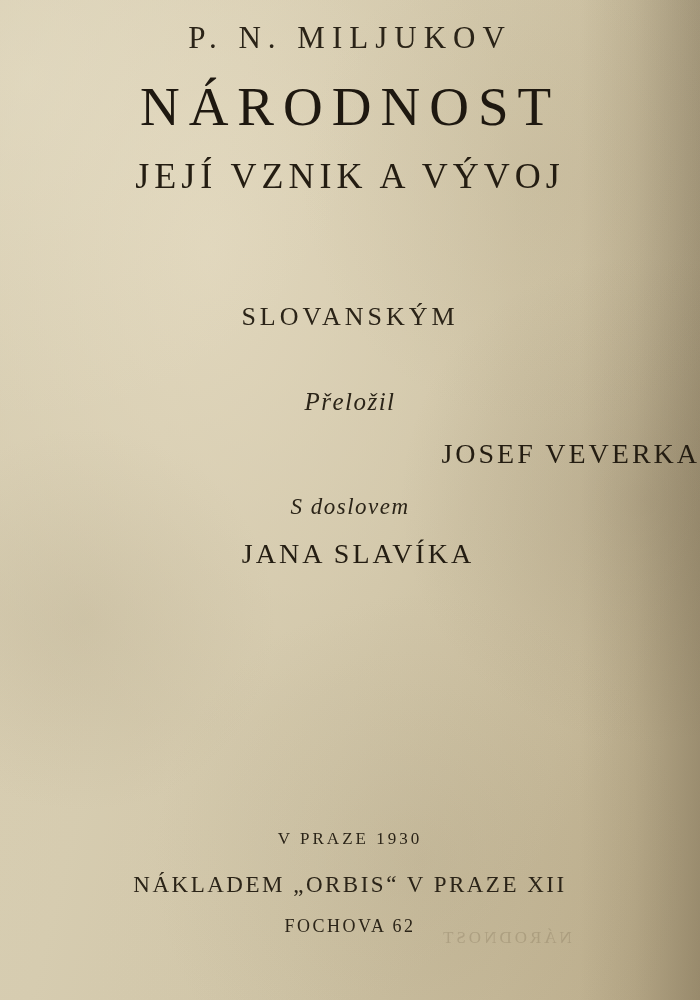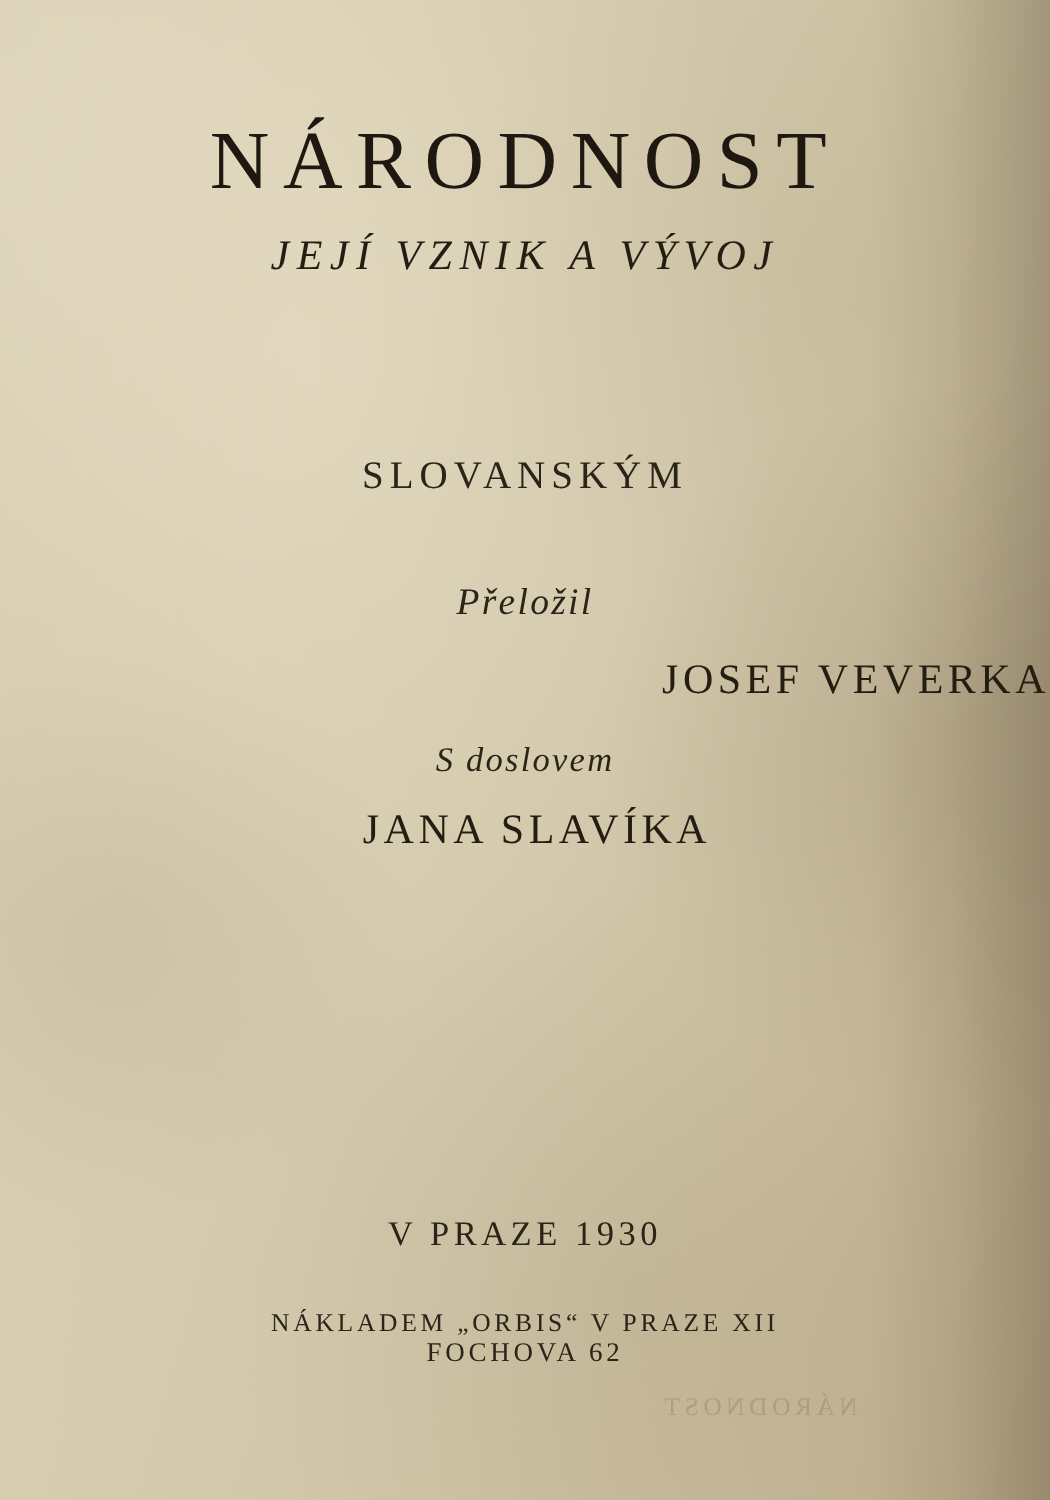"P. N. MILJUKOV" span.line { html: none -> <span>P. N. MILJUKOV</span> }
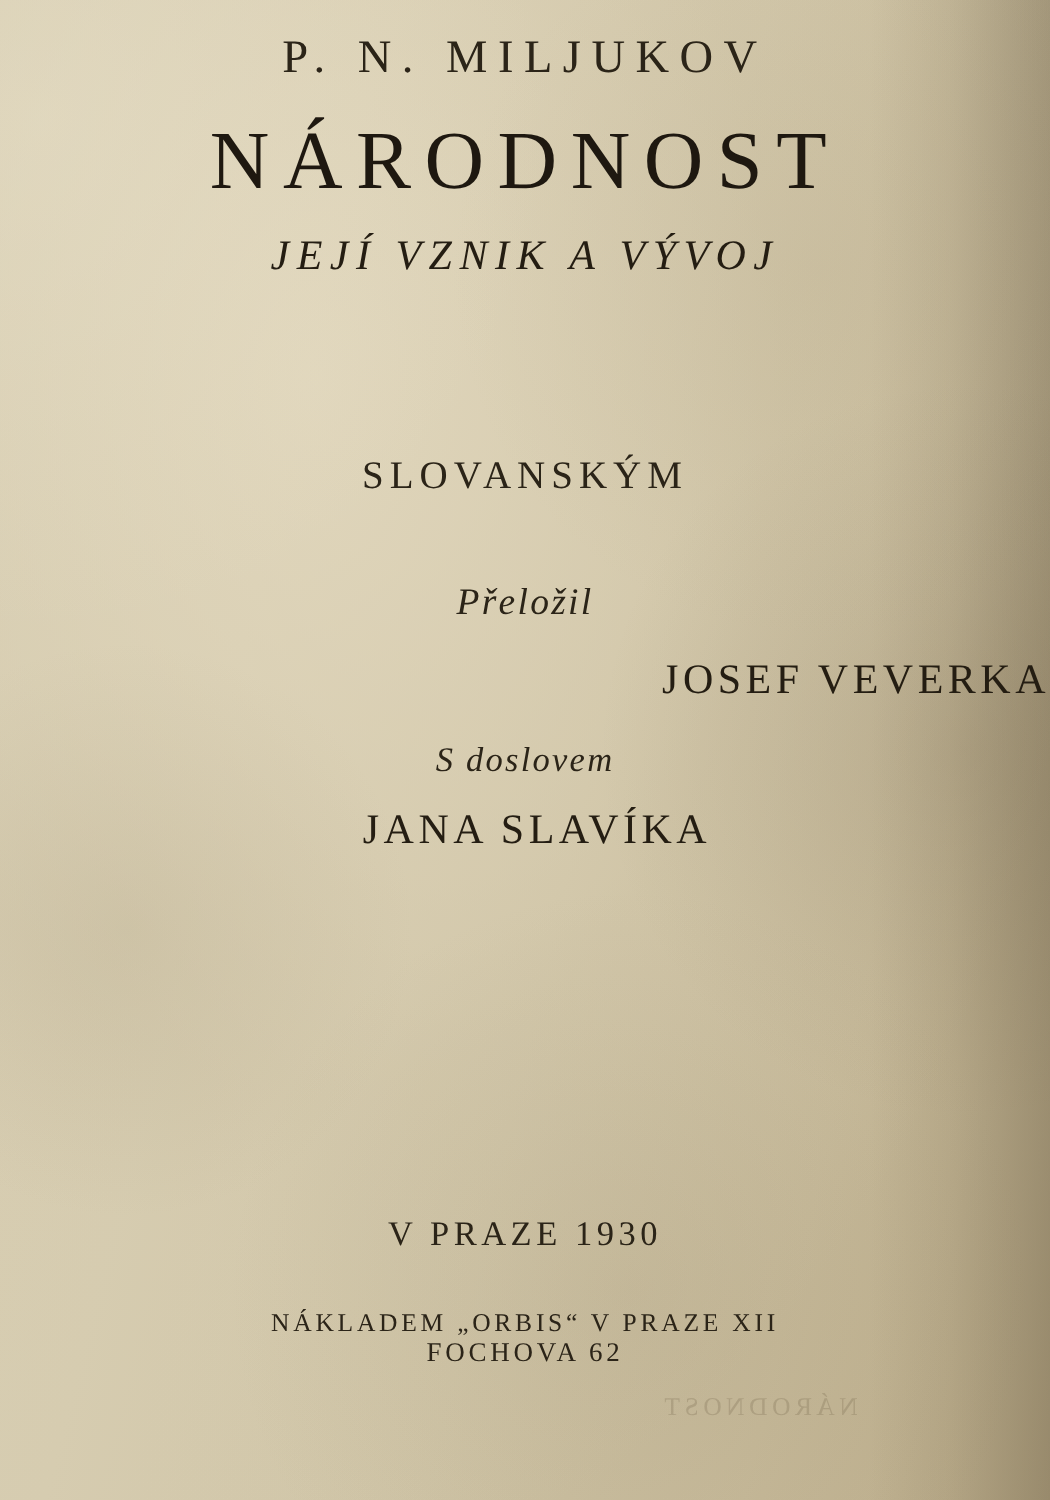"JEJÍ VZNIK A VÝVOJ" .subtitle-1 { font-size: 28px -> 36px; font-style: italic -> none }
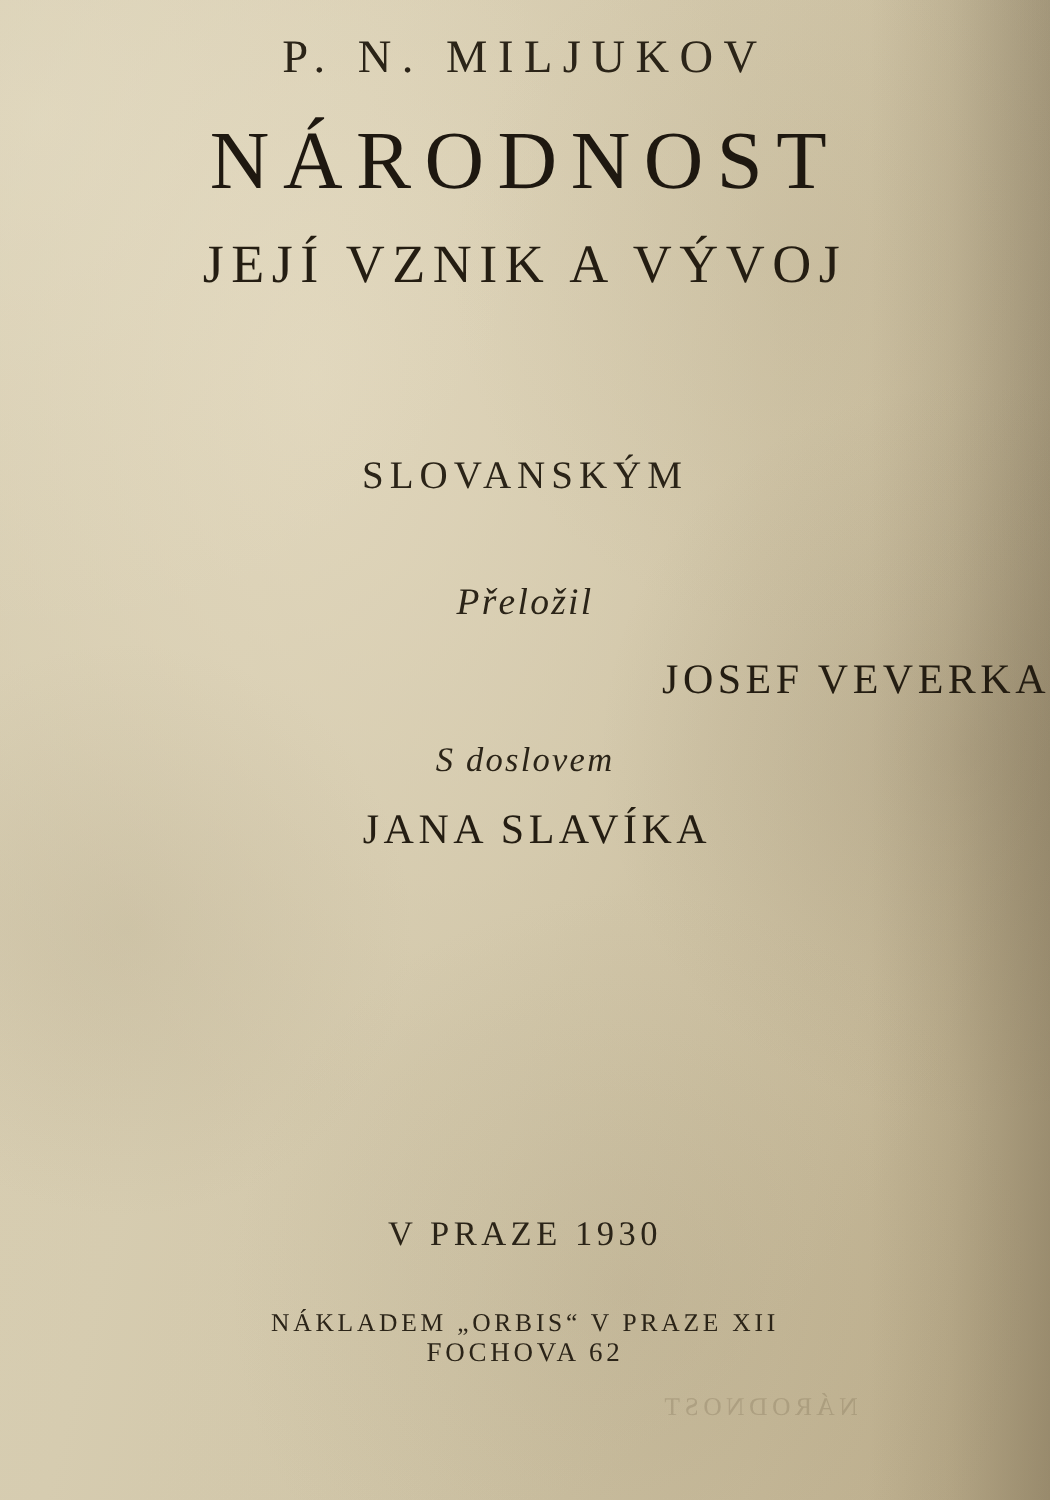"V PRAZE 1930" .imprint-place { font-size: 23px -> 17px; top: 810px -> 829px }
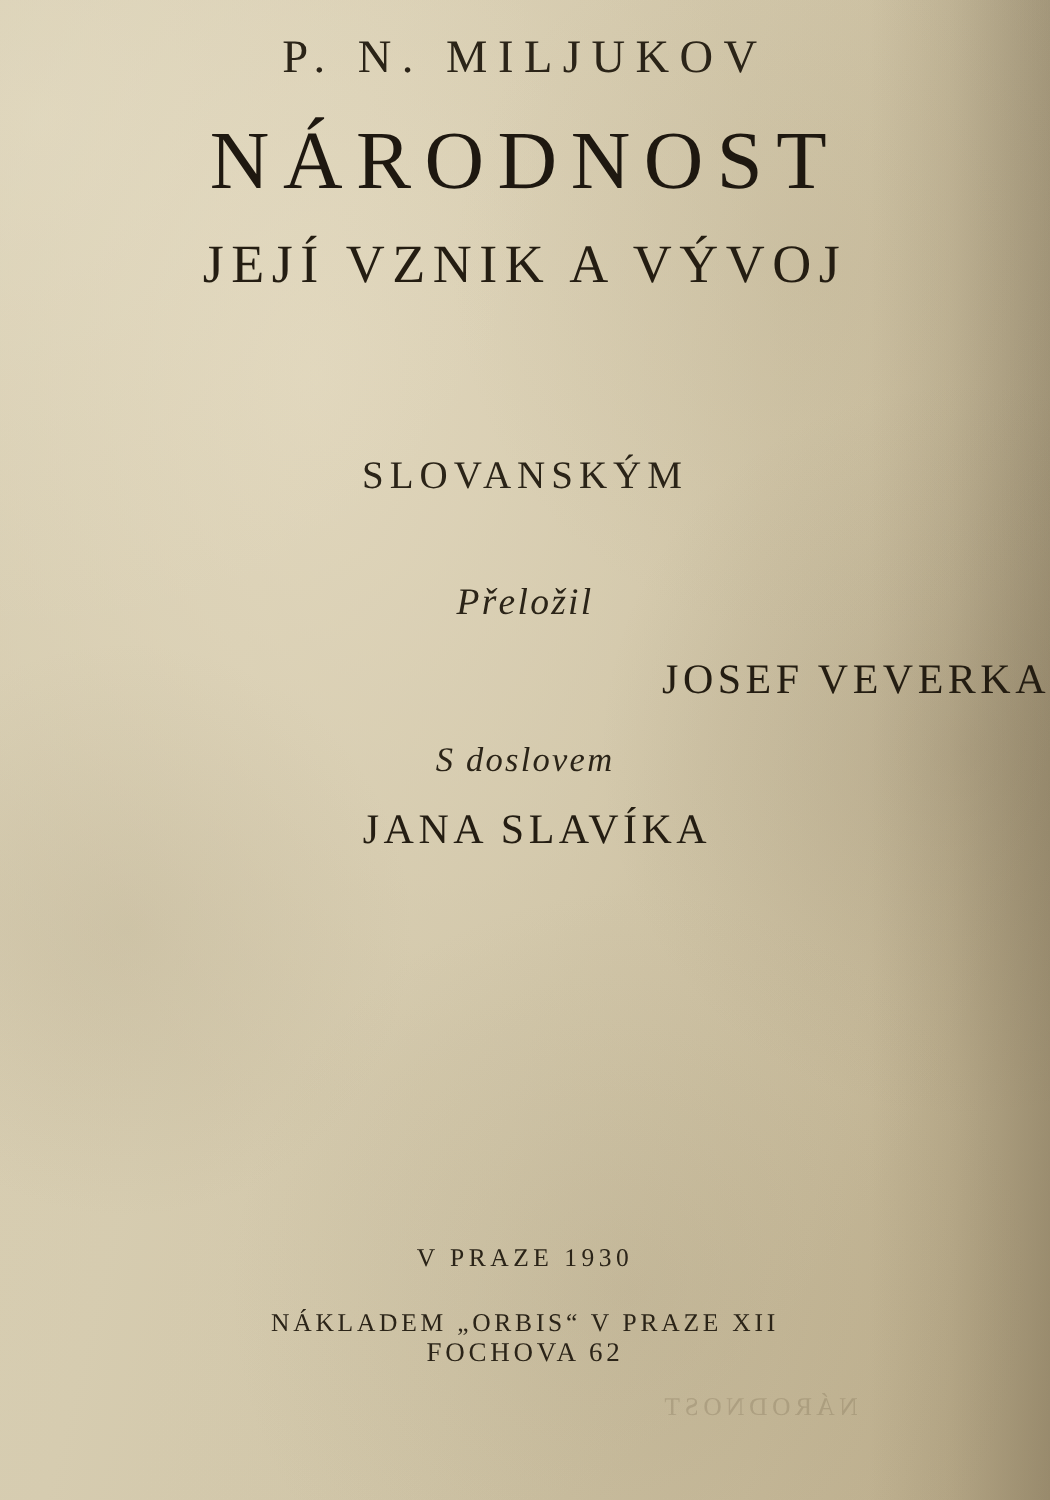"NÁKLADEM „ORBIS“ V PRAZE XII" .imprint-publisher { font-size: 17px -> 23px }
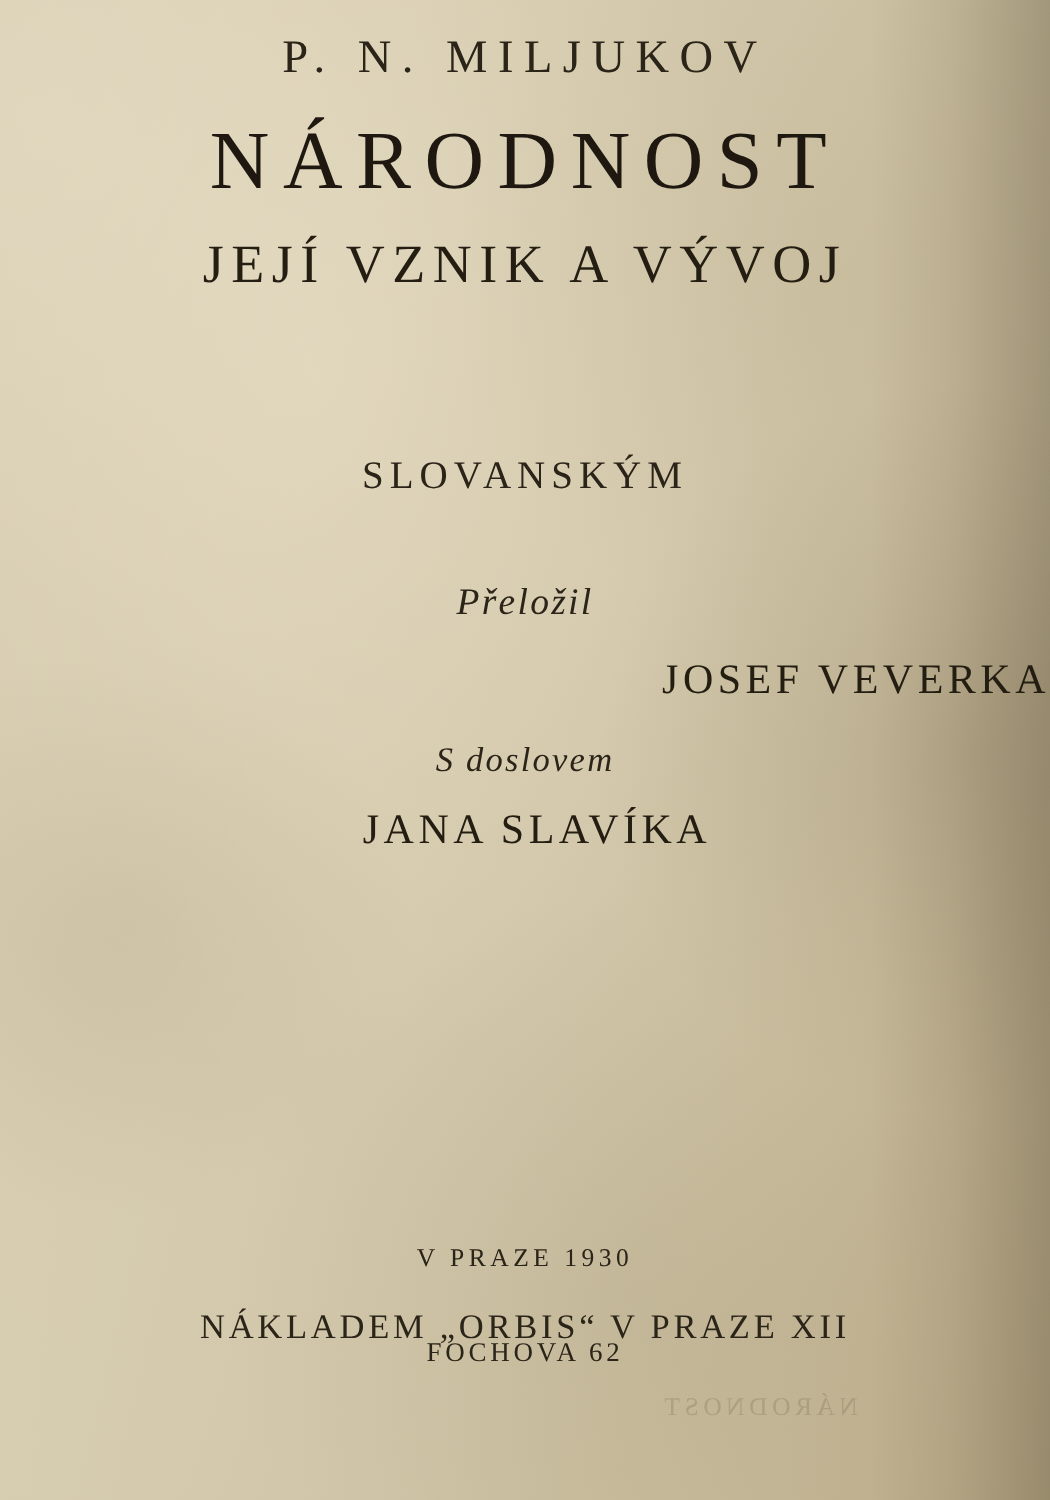"FOCHOVA 62" .imprint-address { top: 891px -> 916px }
